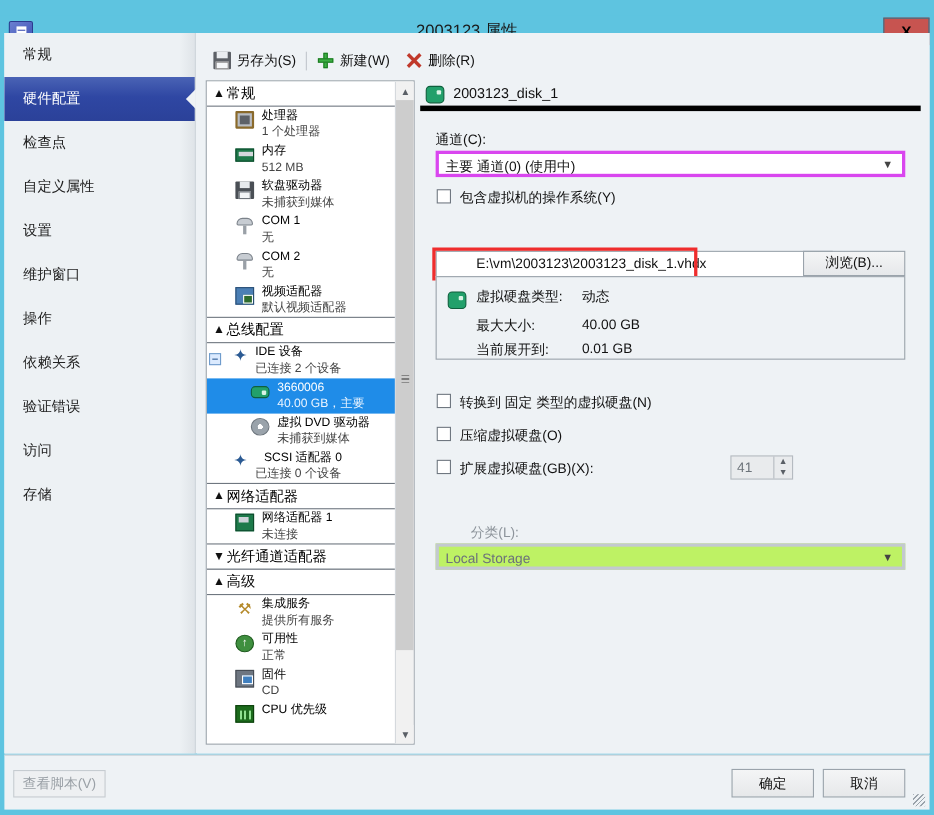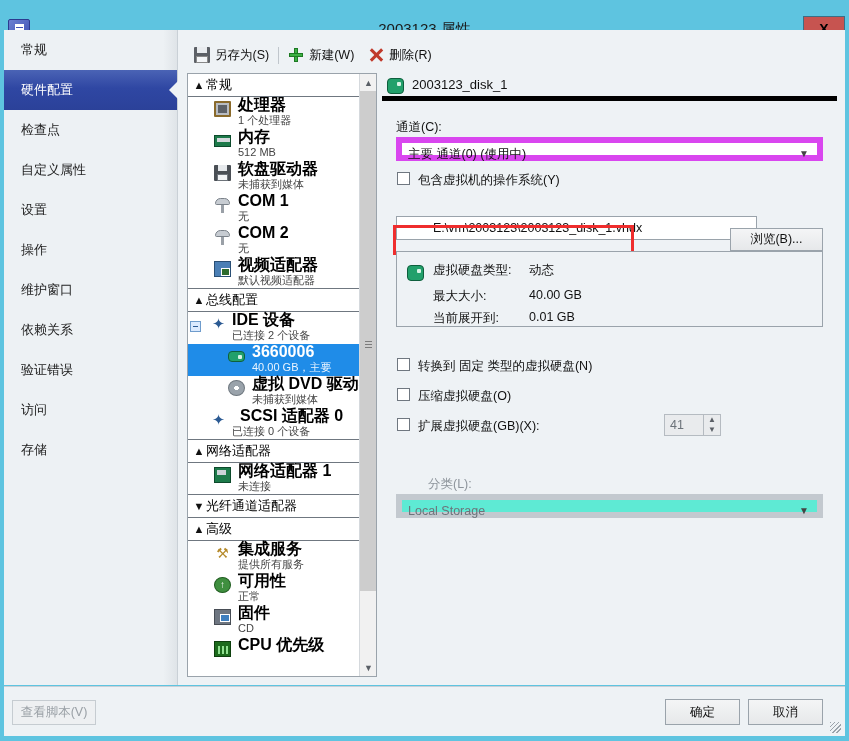"处理器" .ntxt { font-size: 16px -> 11px; font-weight: bold -> none }
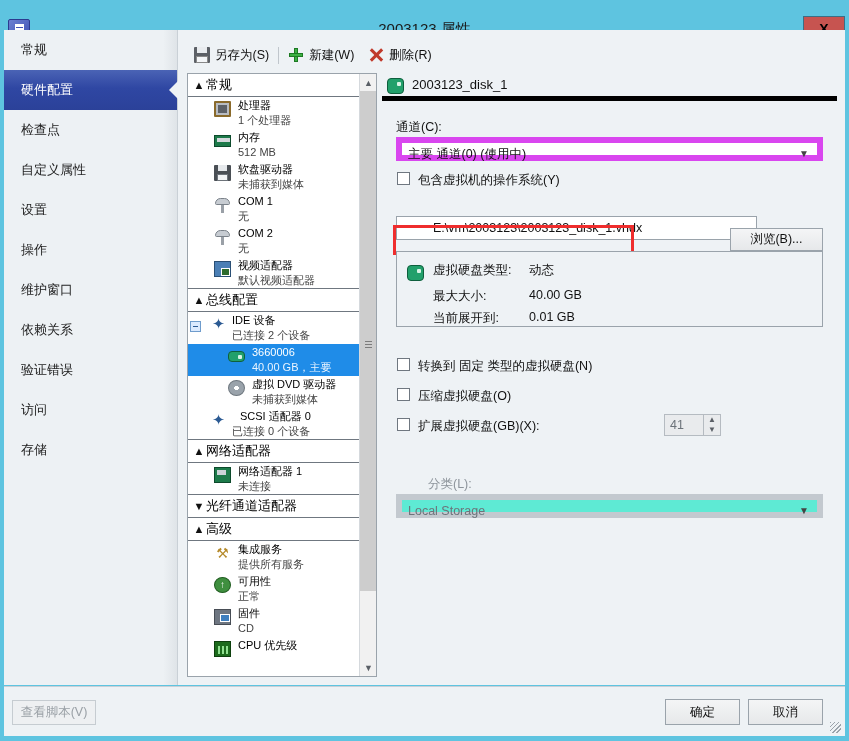"主要 通道(0) (使用中)" .sel-box { border: 6px solid #d946ef -> 3px solid #d946ef }
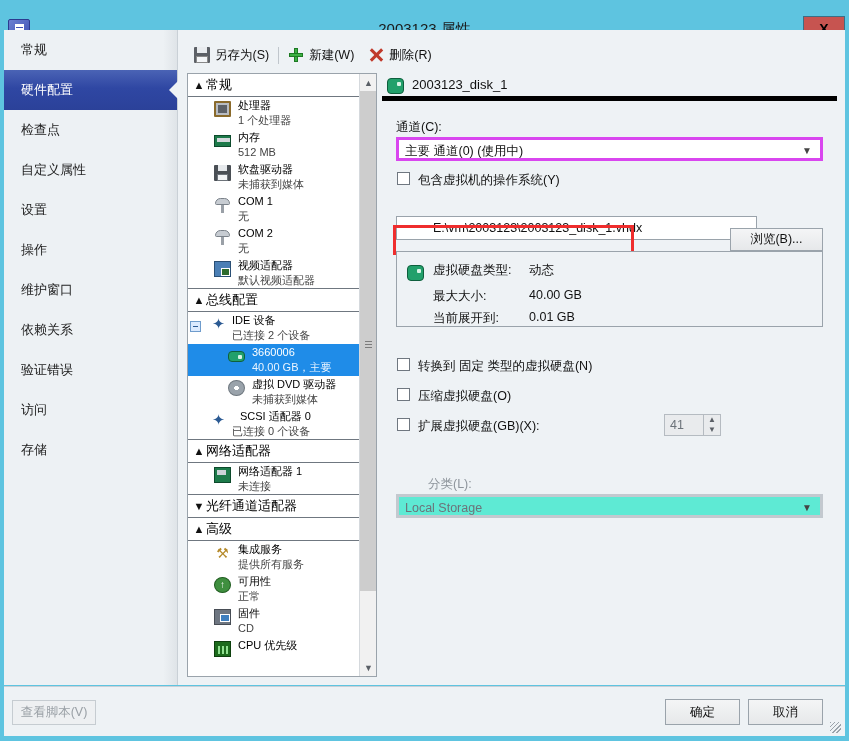"E:\vm\2003123\2003123_disk_1.vhdx" div.txtbox { top: 143px -> 155px }
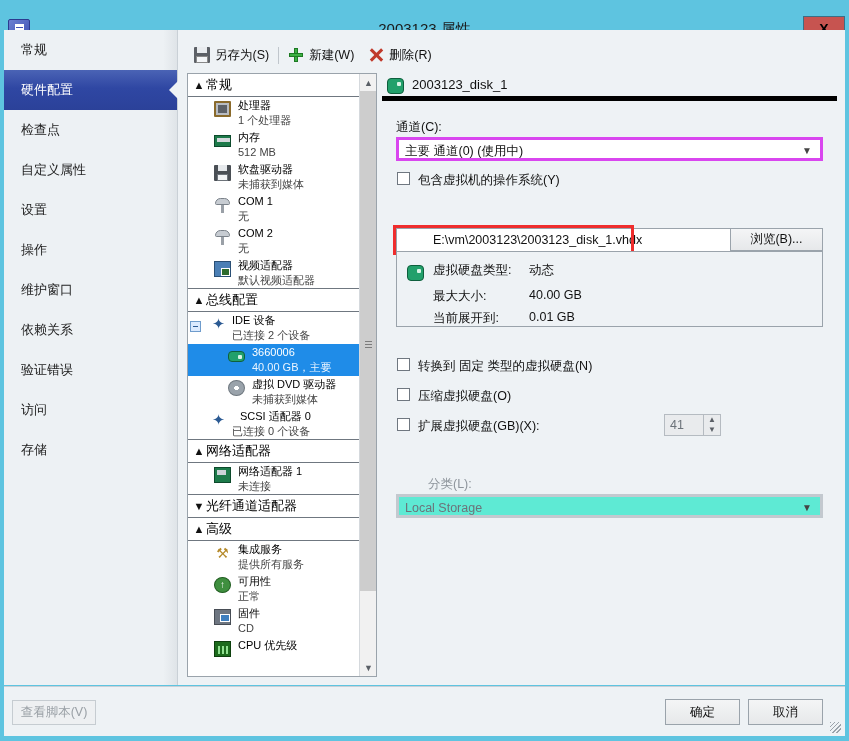"操作" div.nav-item { order: before "维护窗口" -> after "维护窗口" }
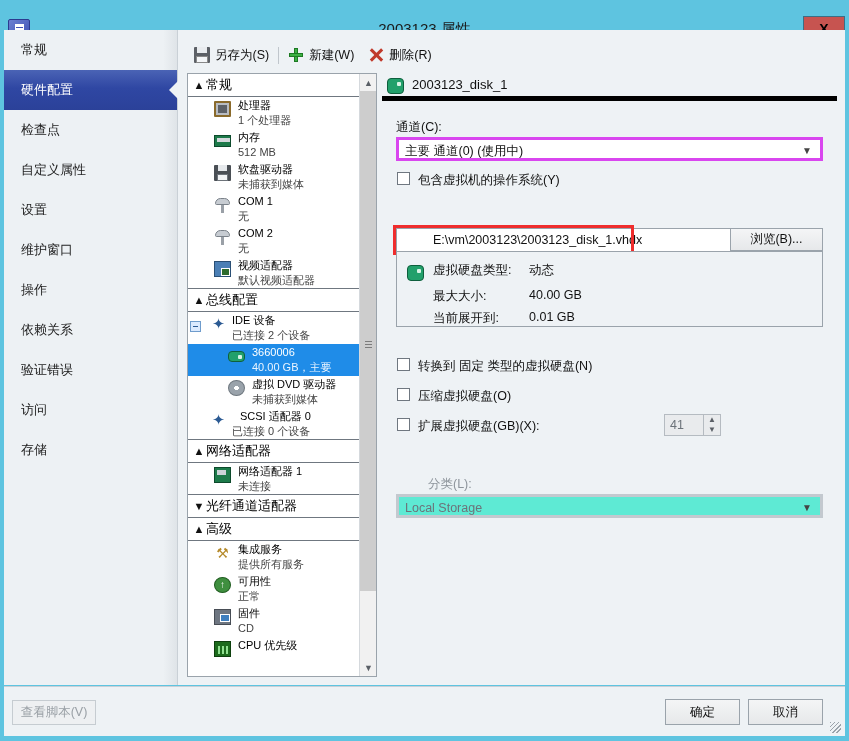"Local Storage" .sel-box.dis { background: #5eead4 -> #bef264 }
